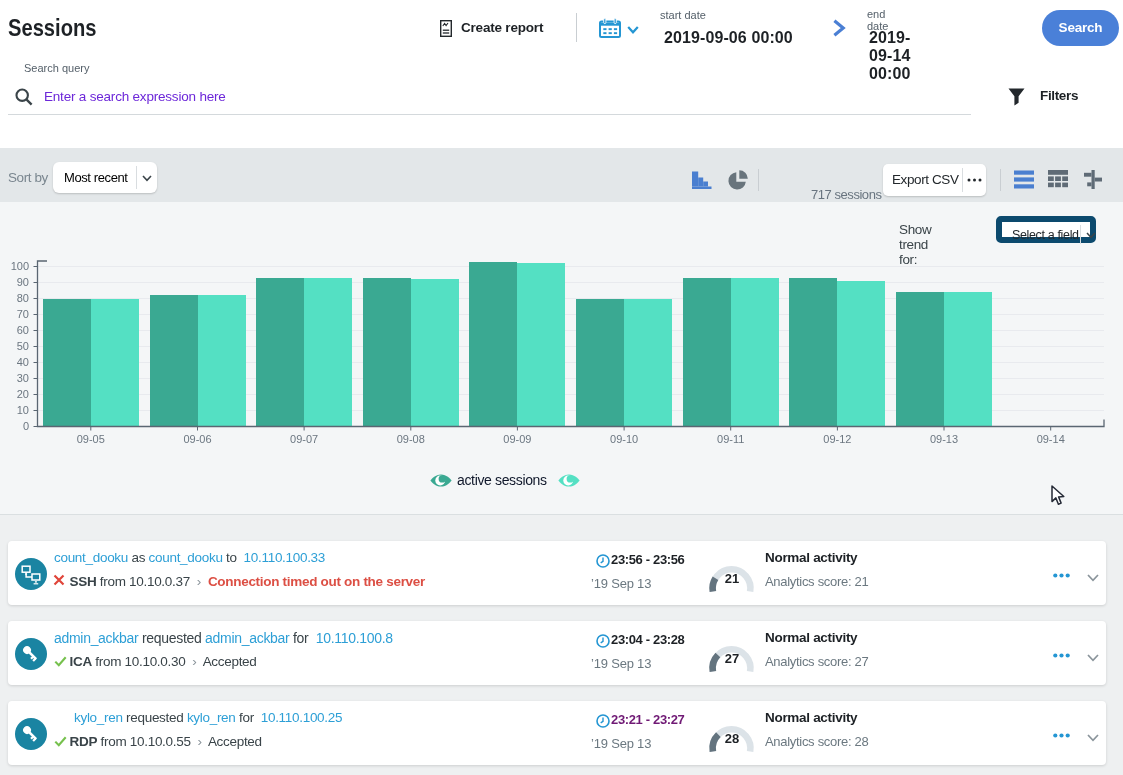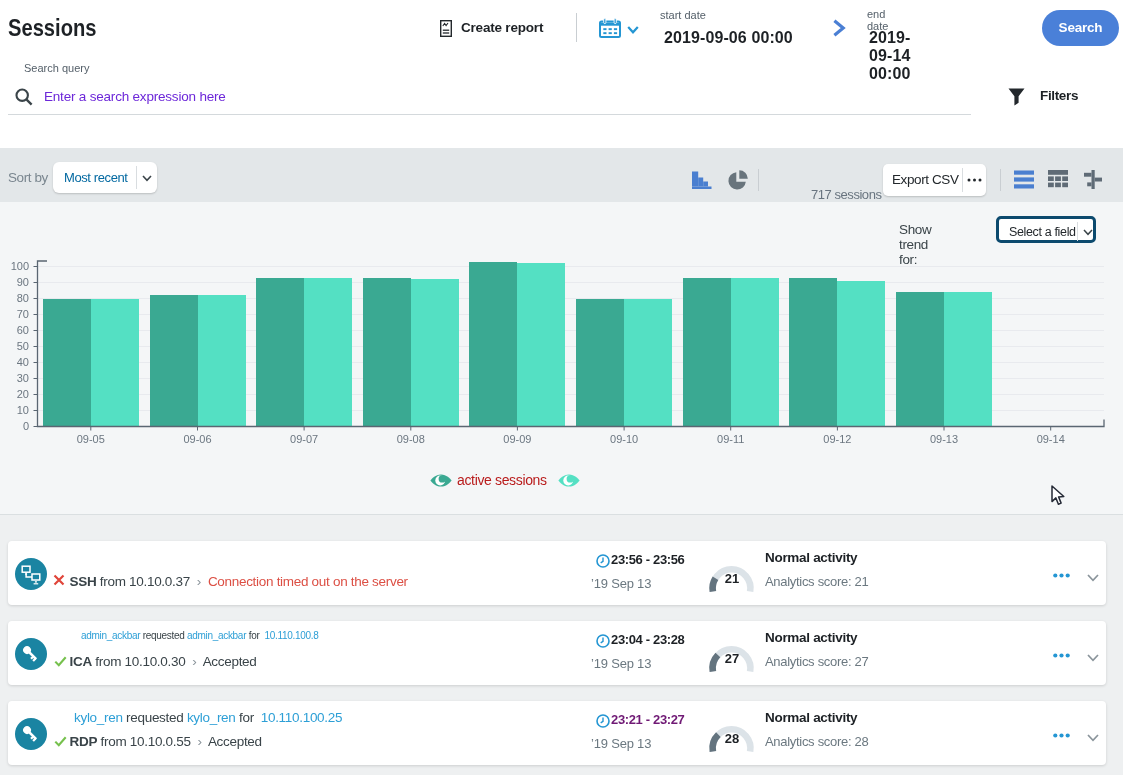"Most recent" div.abs { color: #0369a1 -> #000000 }
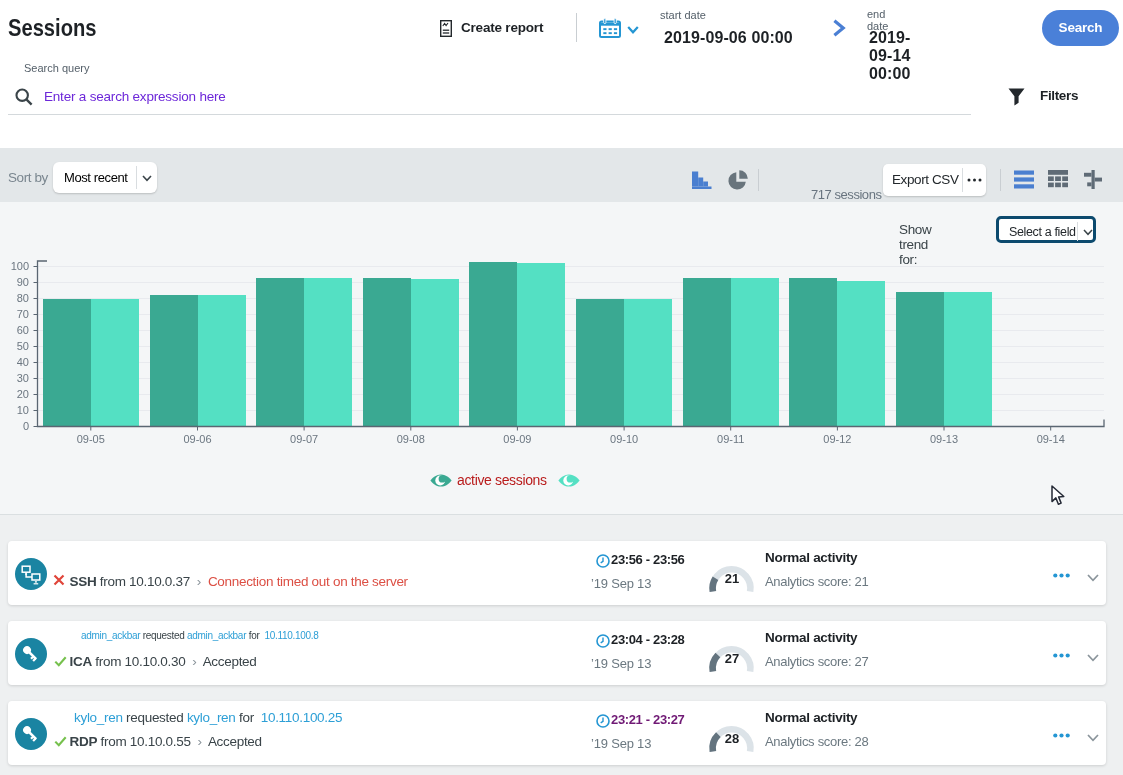"Select a field" div.abs { border: 3px solid #0c4a6e -> 6px solid #0c4a6e }
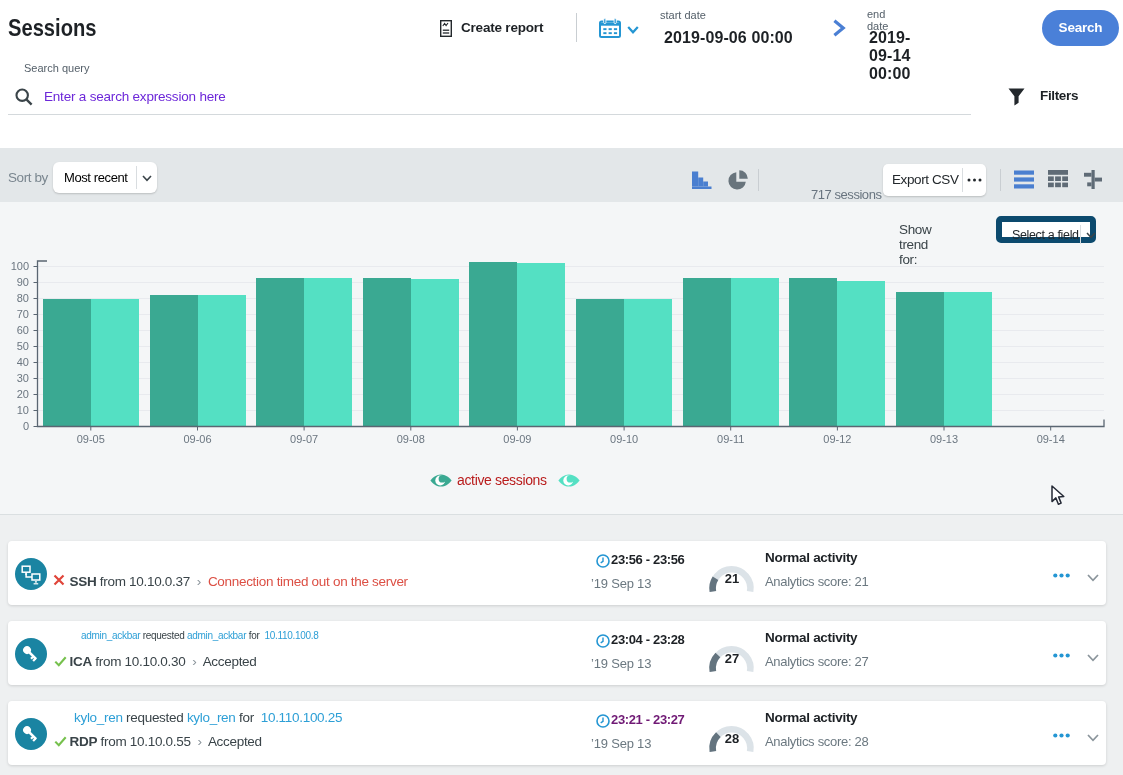"active sessions" div.abs { color: #b91c1c -> #0f172a }
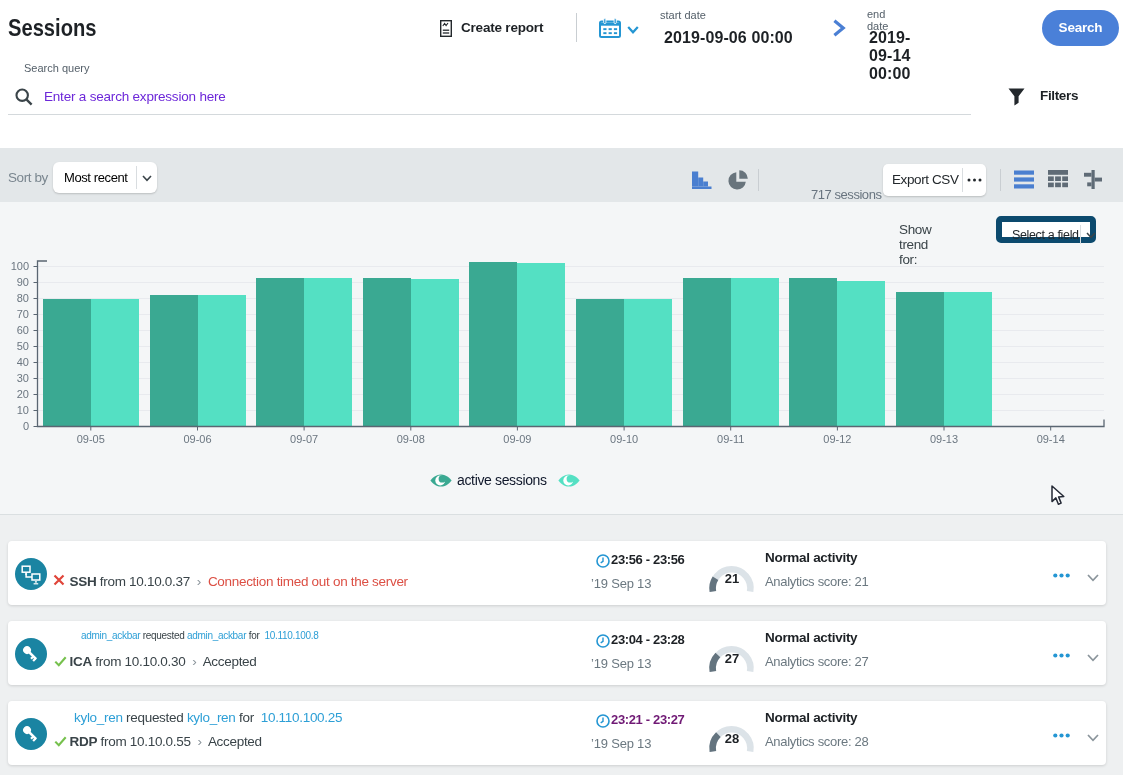"count_dooku as count_dooku to" div.abs { html: none -> <div><span>count_dooku</span> as <span>count_dooku</span> to&nbsp; <span>10.110.100.33</span></div> }
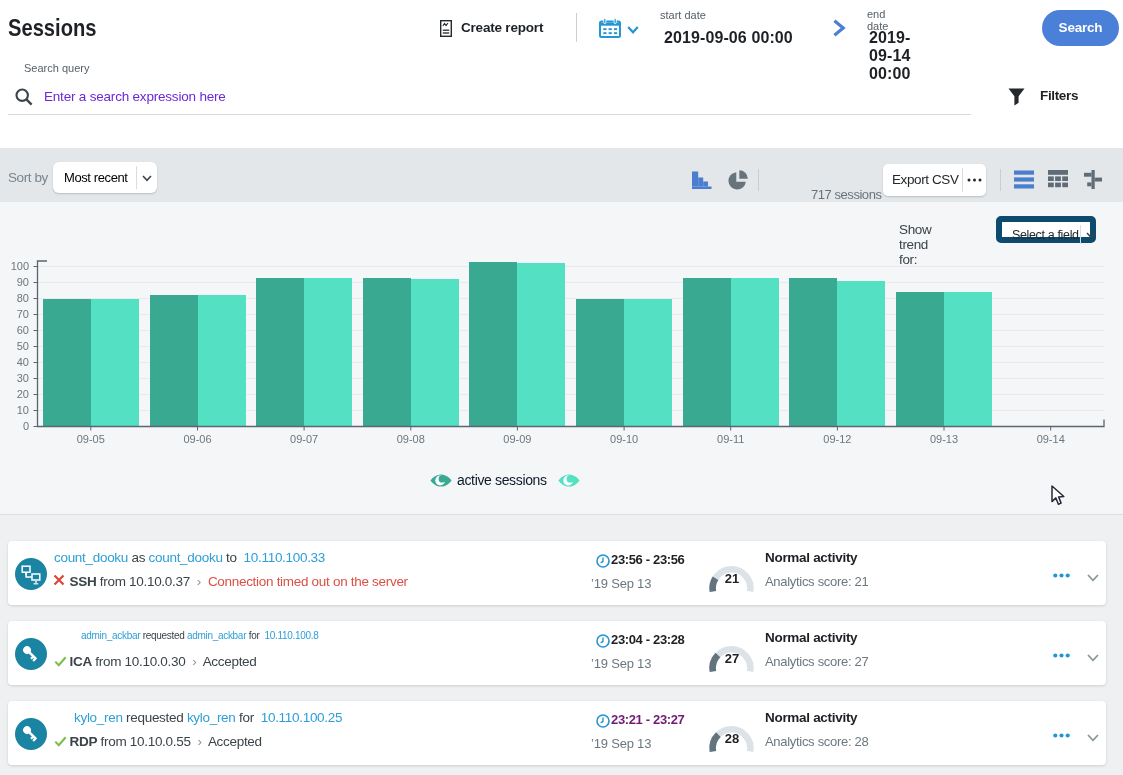"Connection timed out on the" span { font-weight: none -> bold }
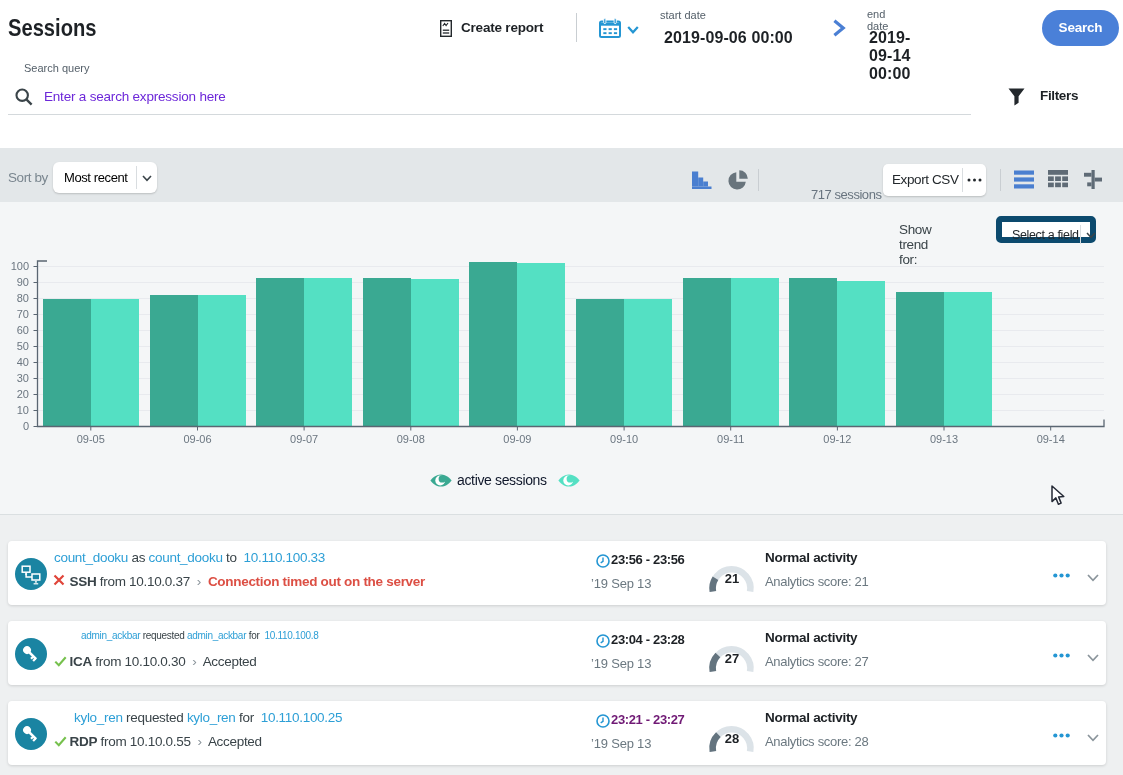"admin_ackbar requested admin_ackbar for" div.abs { font-size: 10px -> 14px; margin-left: 27px -> none }
